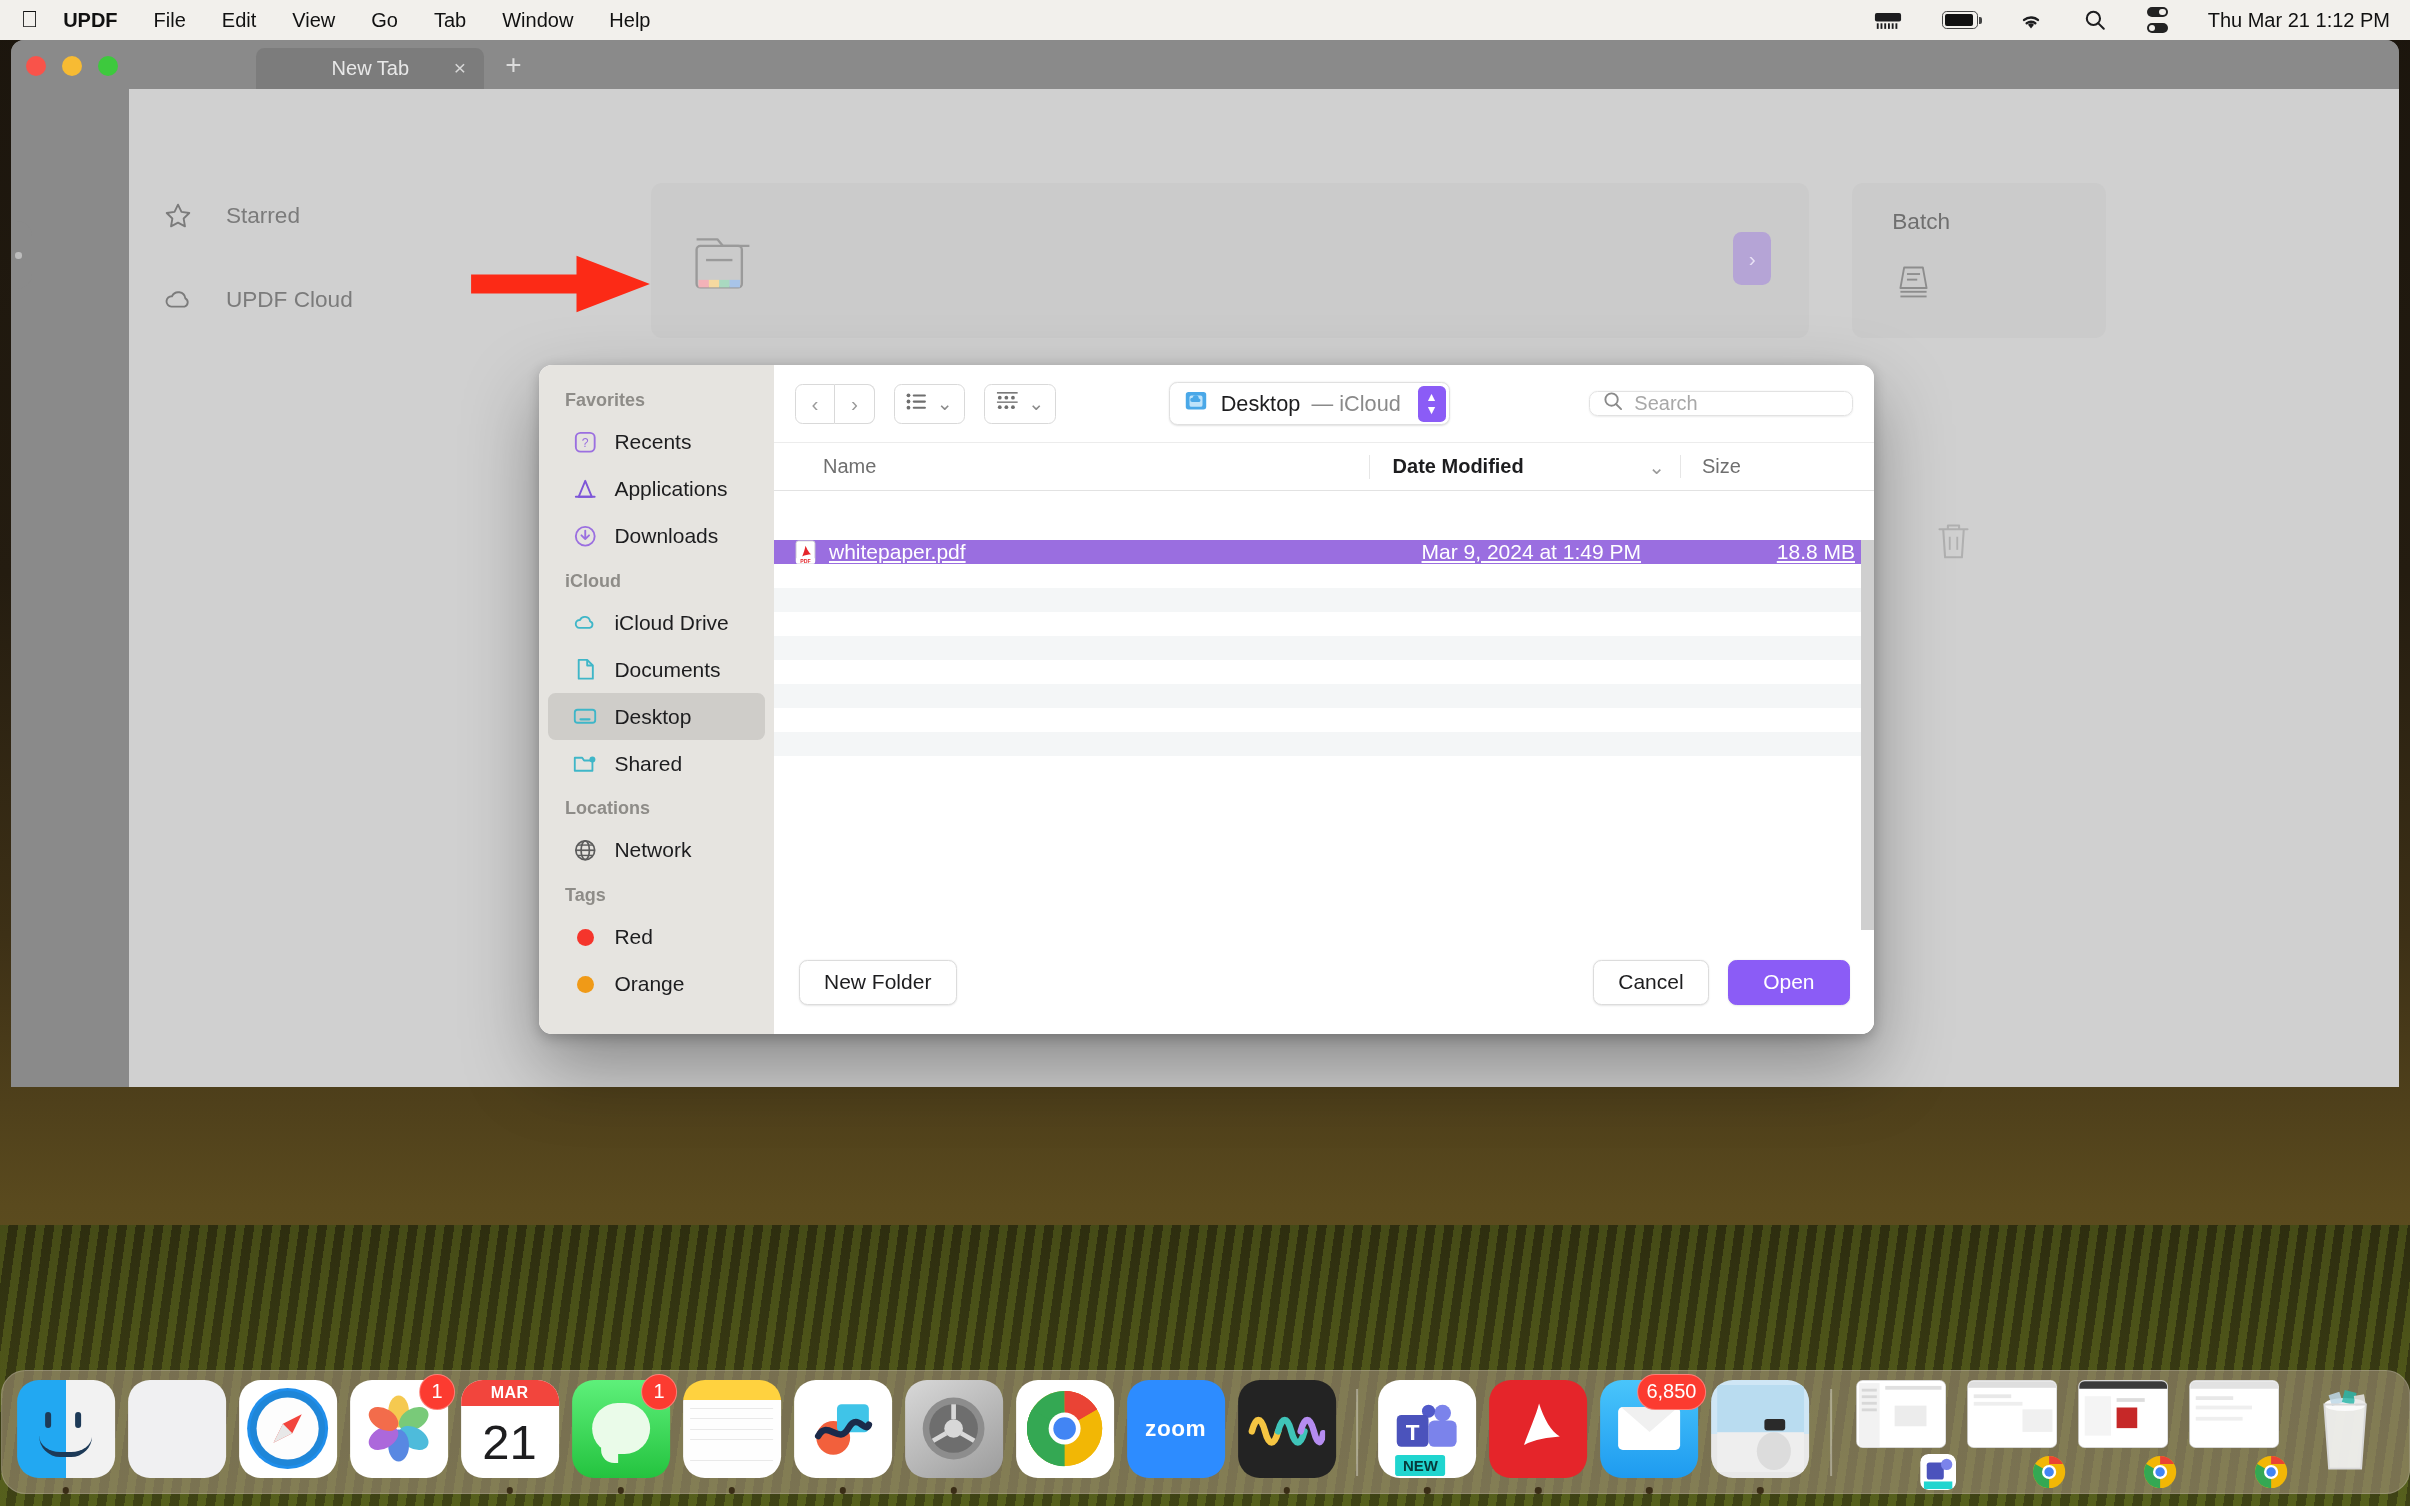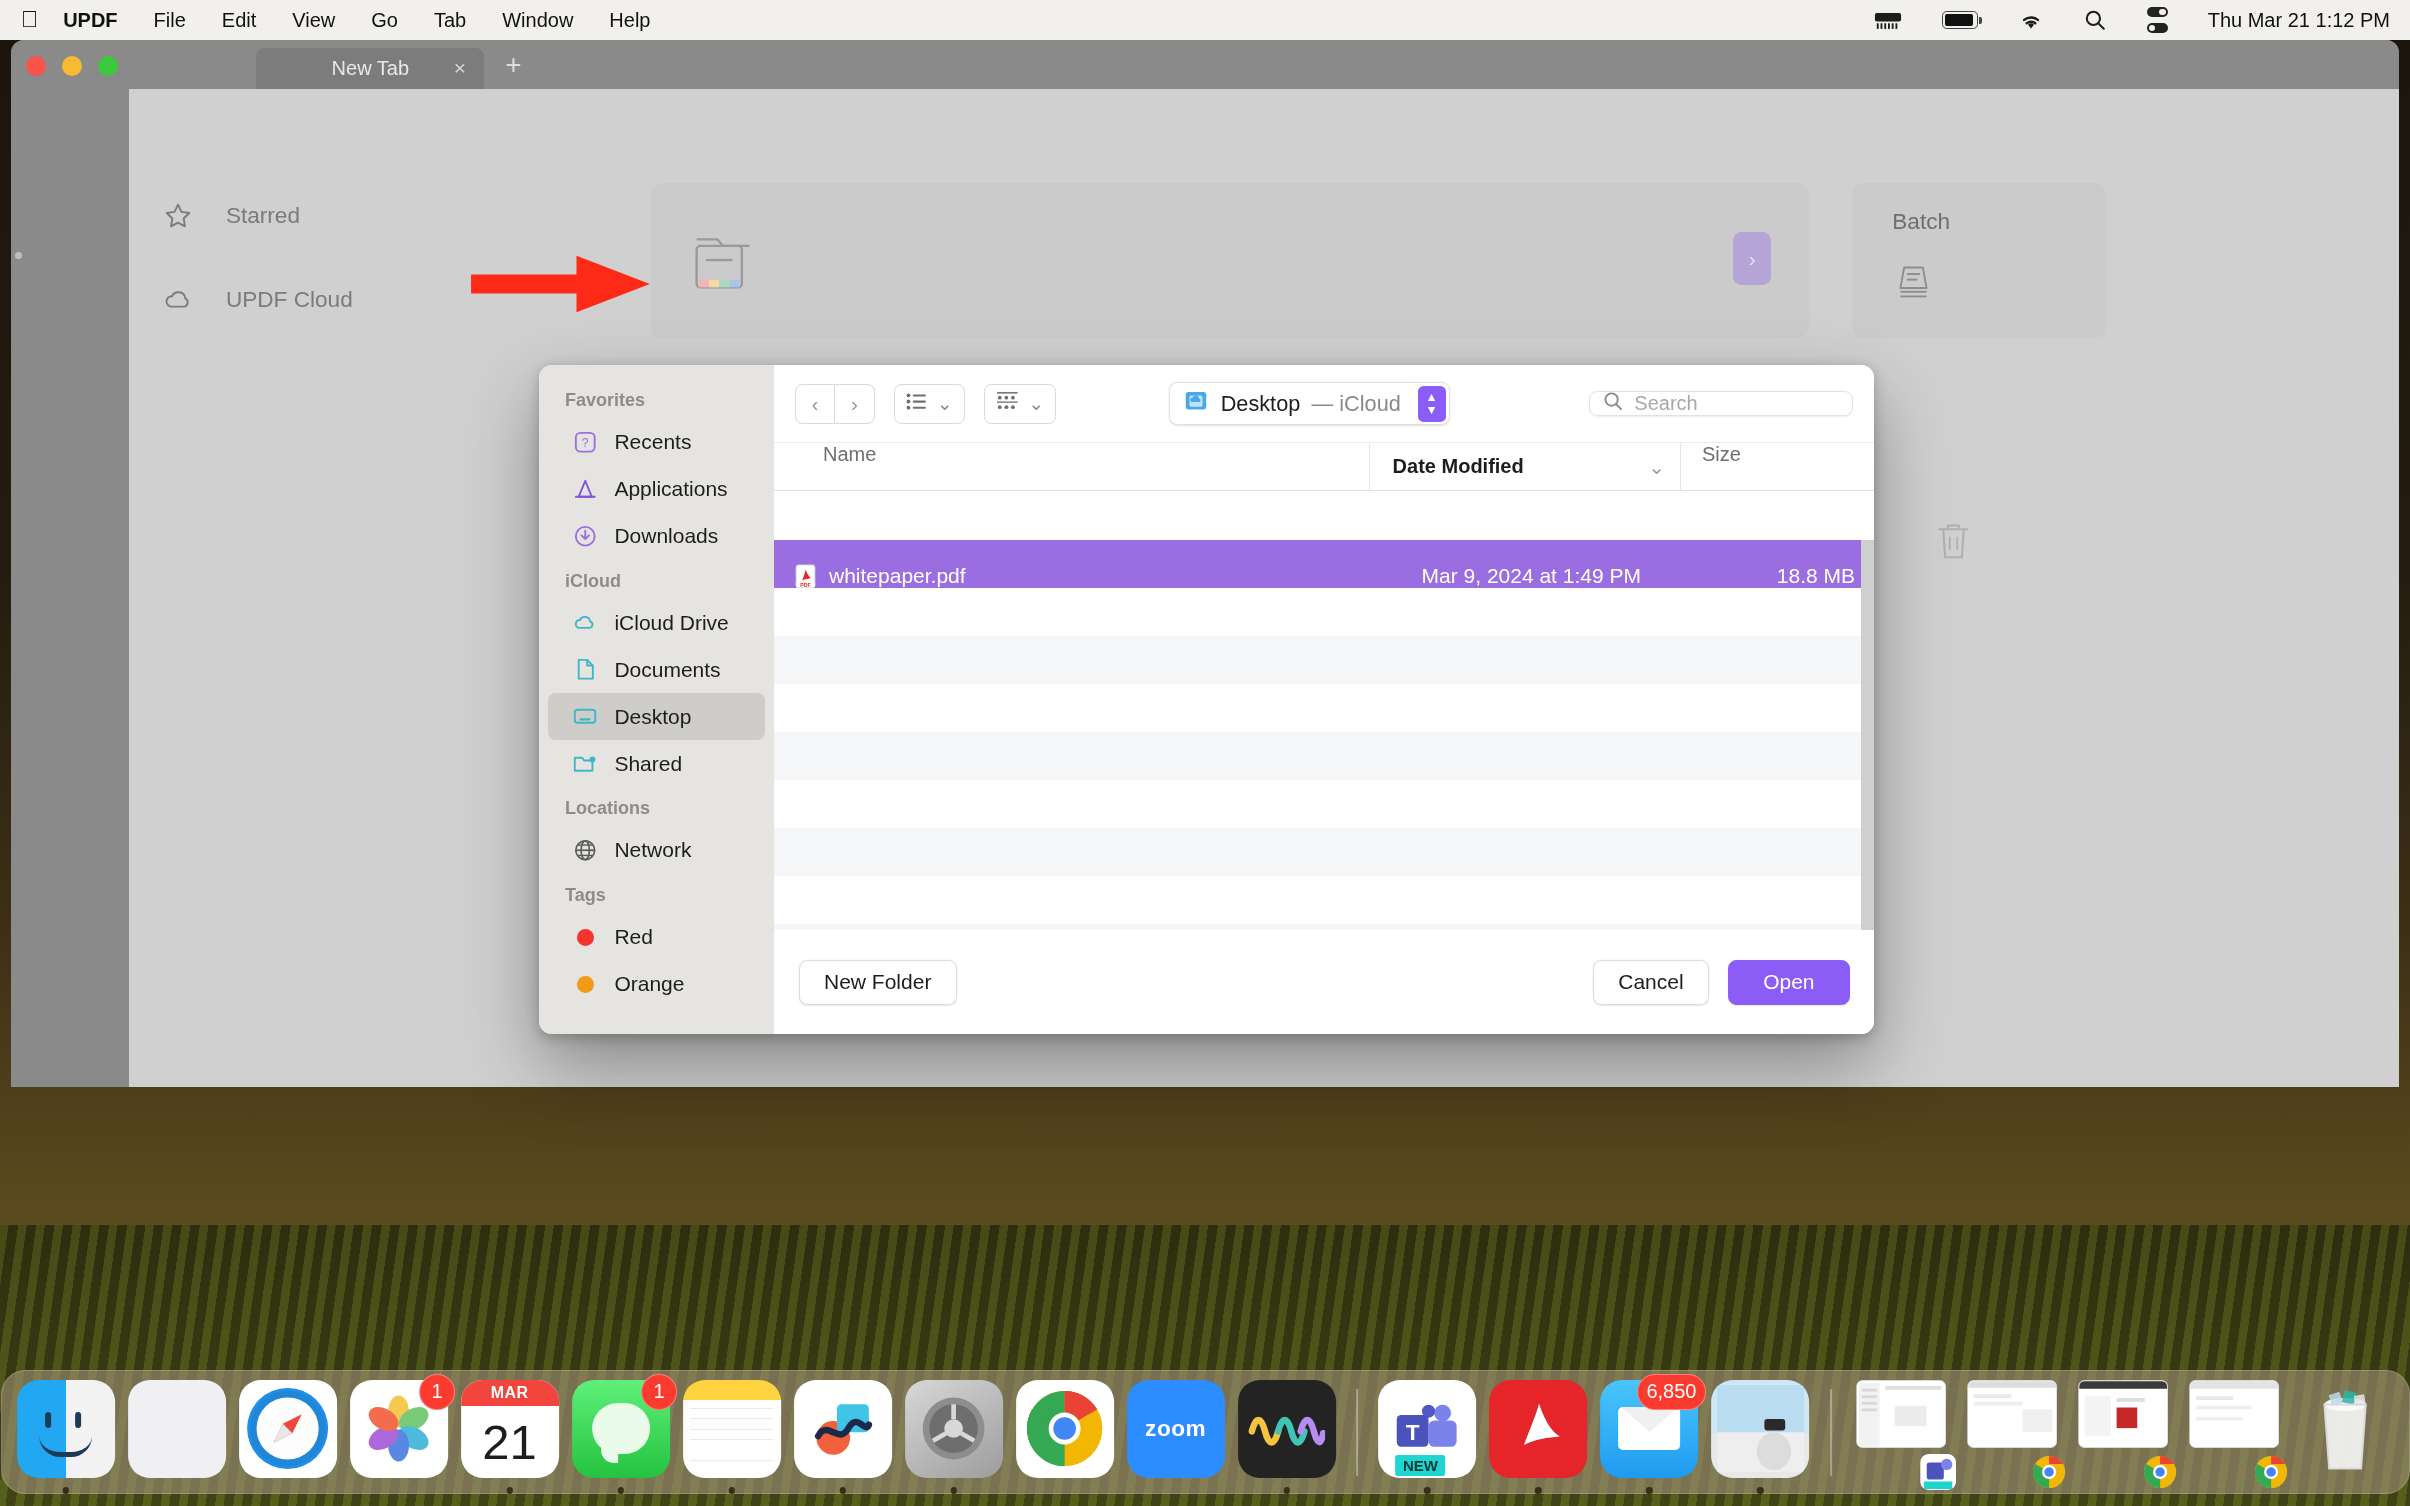"Name" .col-head { align-items: none -> center }
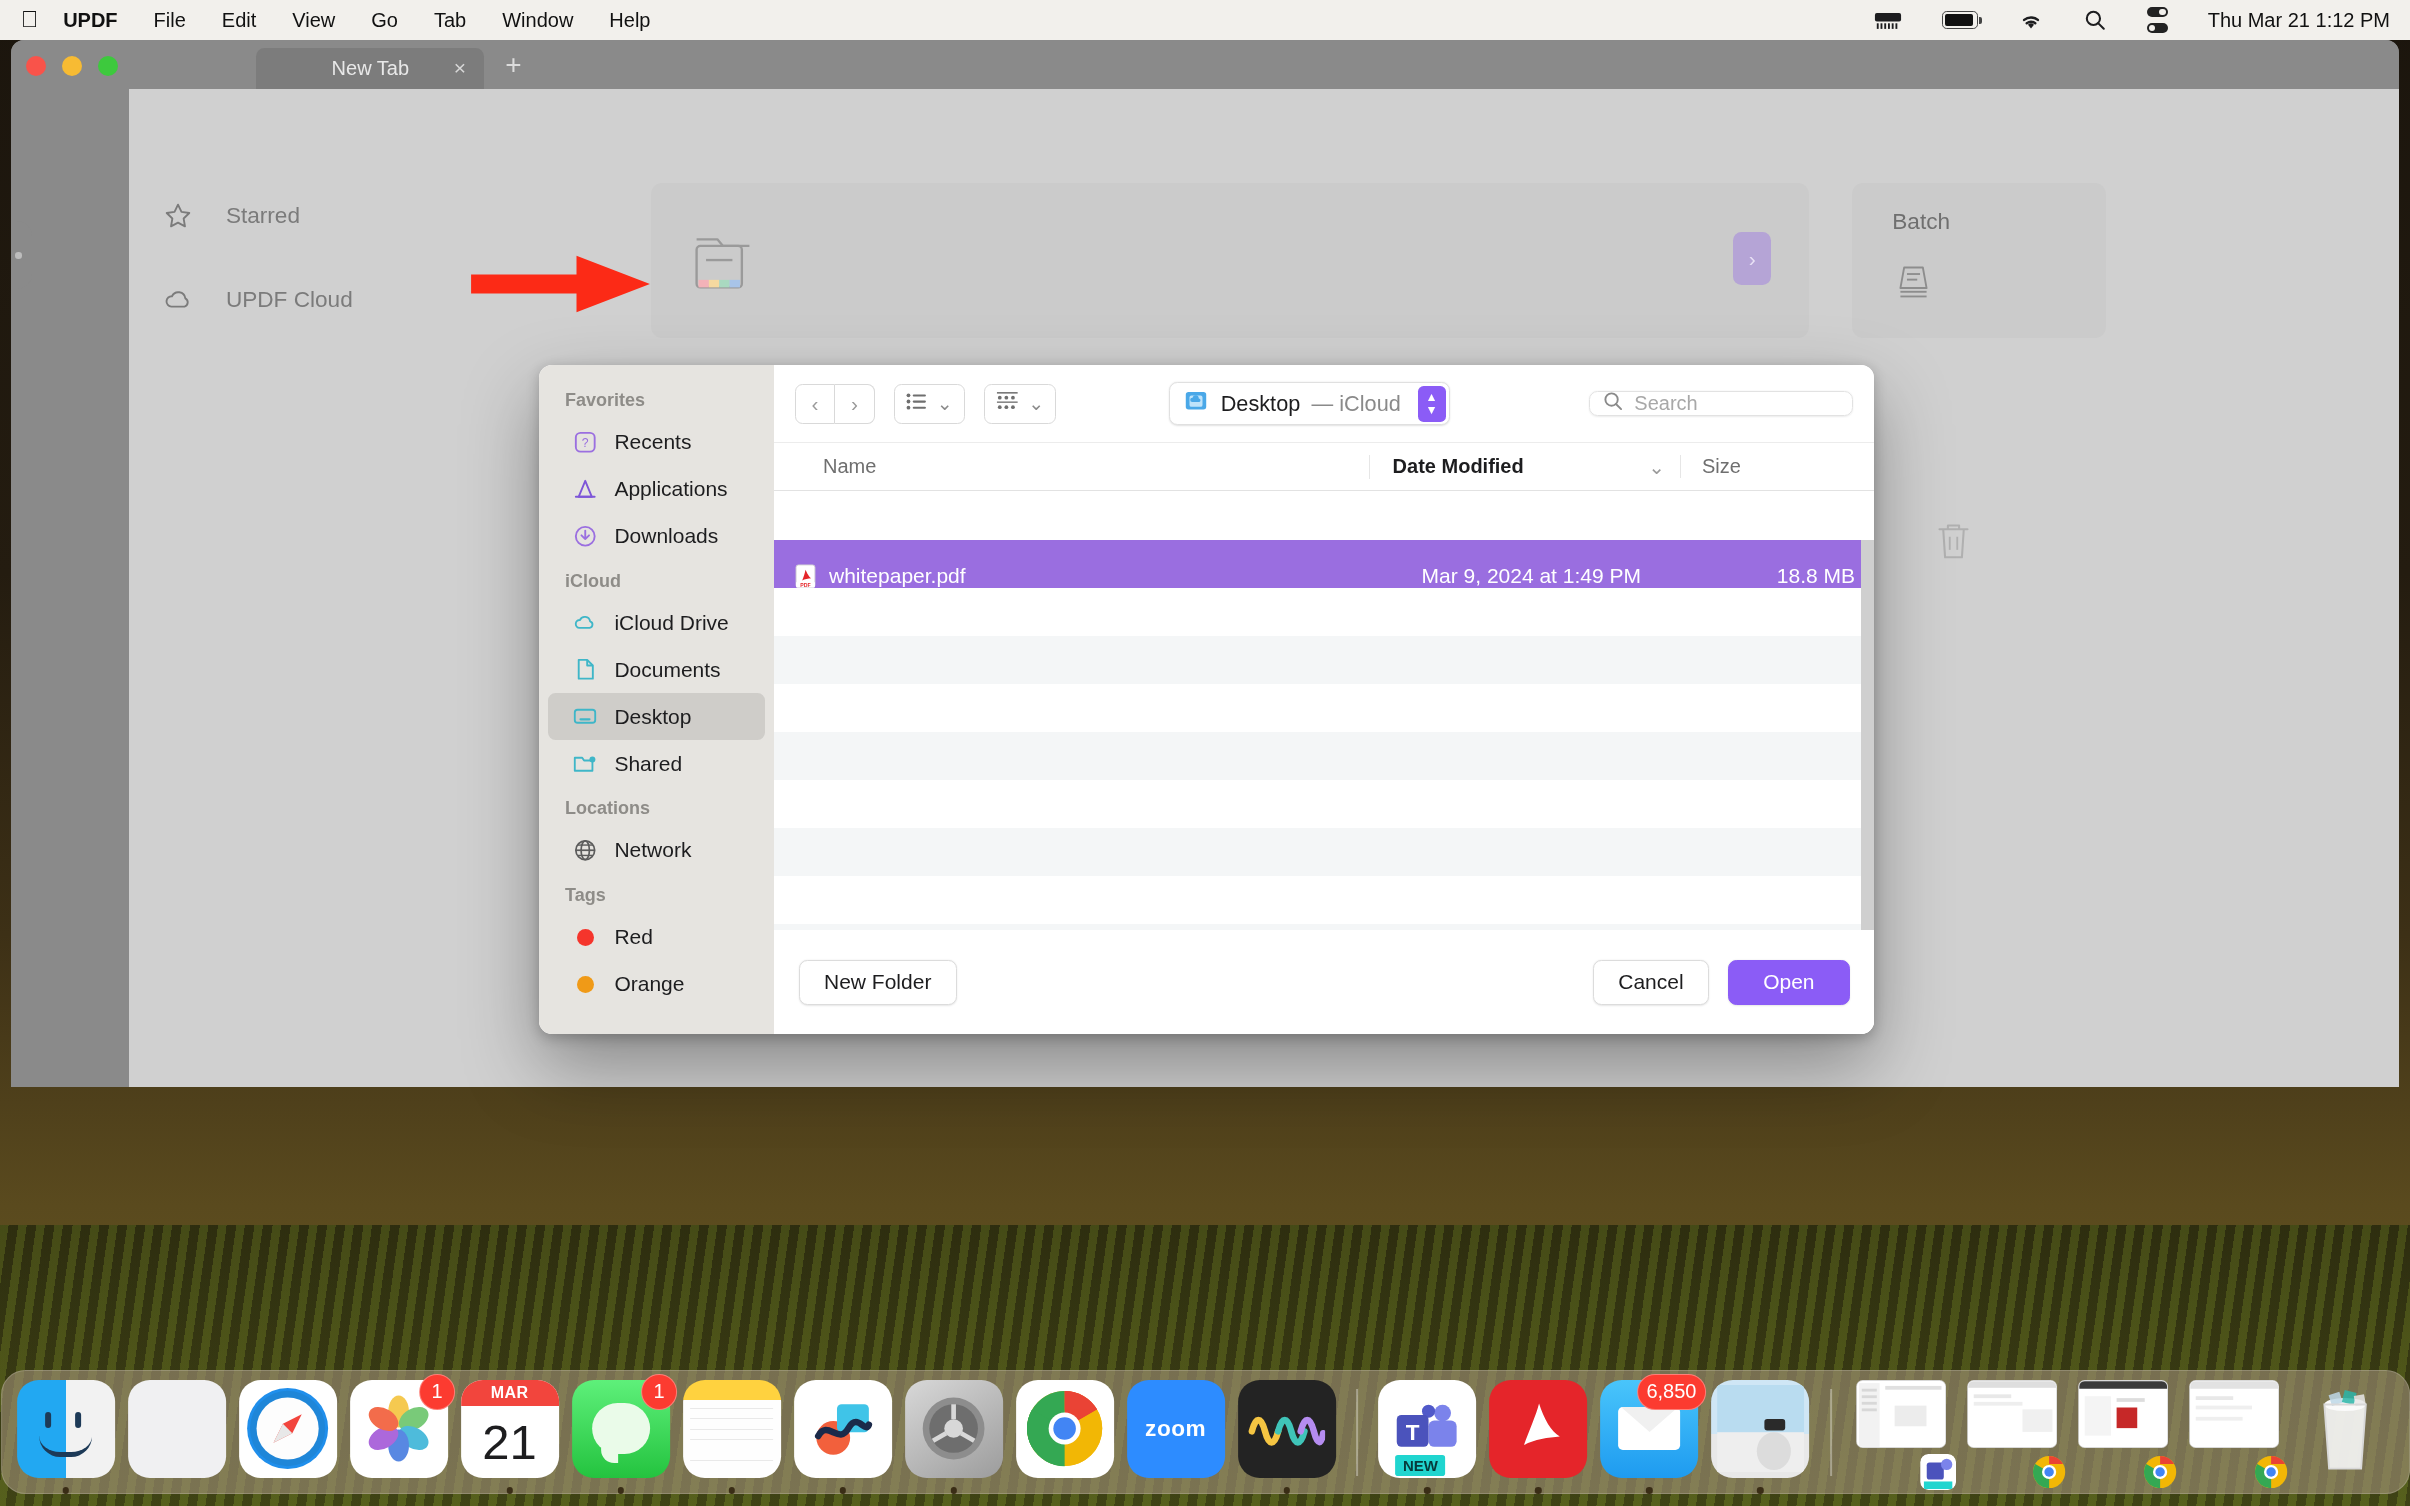"whitepaper.pdf" .row { height: 48px -> 24px; text-decoration: none -> underline }
